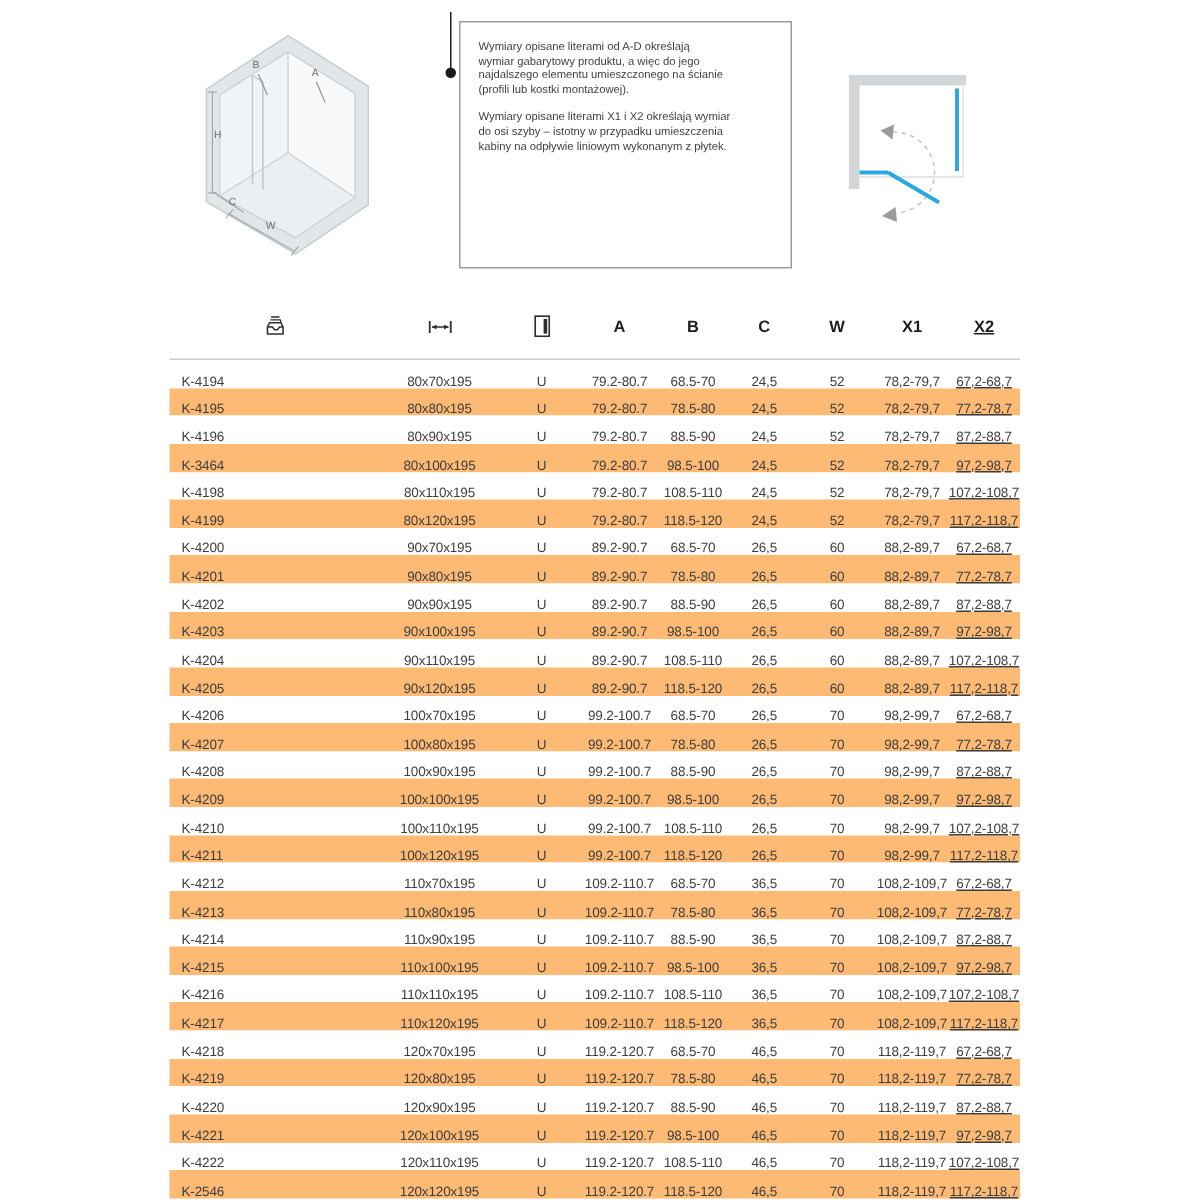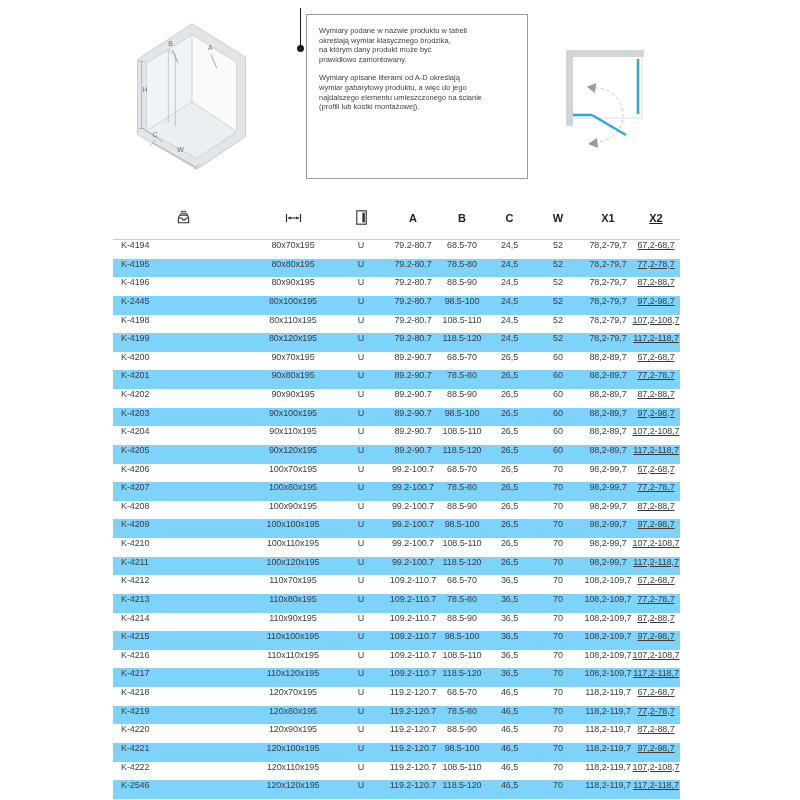"Wymiary podane w nazwie produktu" p { html: <p>Wymiary podane w nazwie produktu w tabeli określają wymiar klasycznego brodzika, na którym dany produkt może być prawidłowo zamontowany.</p> -> none }
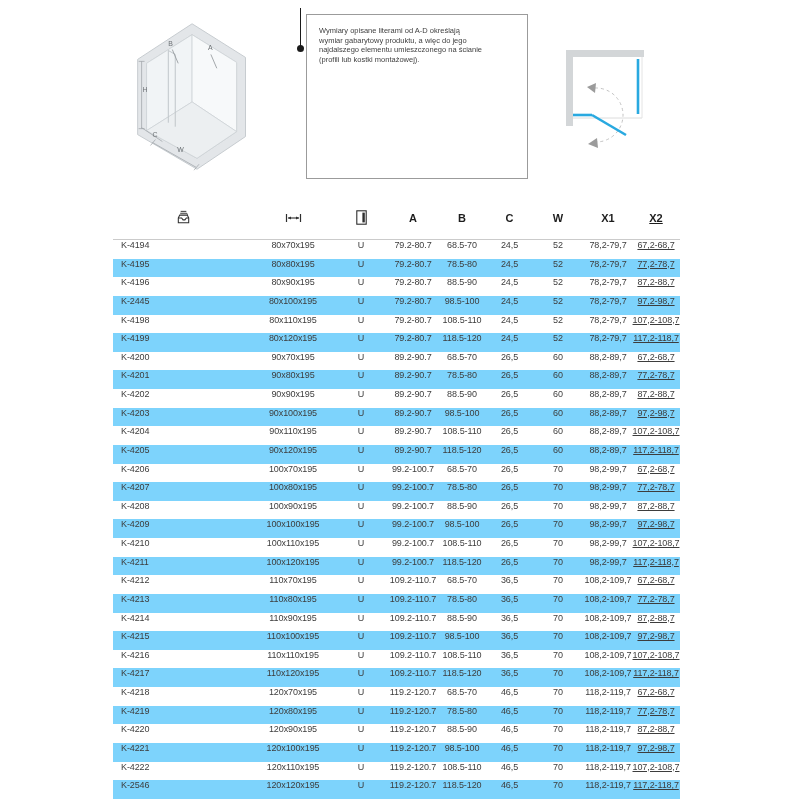"Wymiary opisane literami X1 i" p { html: none -> <p>Wymiary opisane literami X1 i X2 określają wymiar do osi szyby – istotny w przypadku umieszczenia kabiny na odpływie liniowym wykonanym z płytek.</p> }
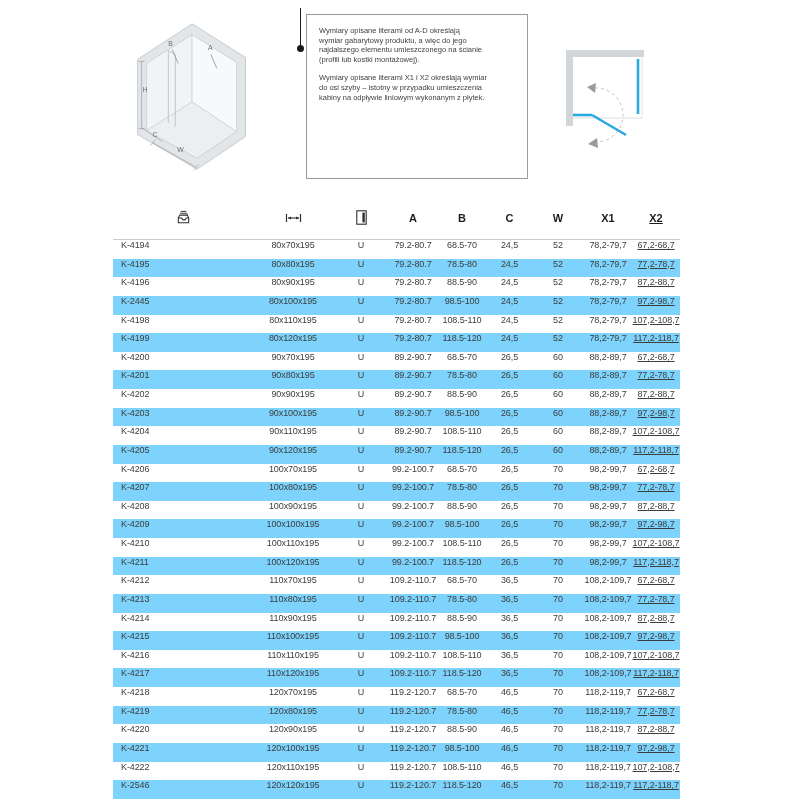"K-4194" .trow { align-items: flex-start -> flex-end }
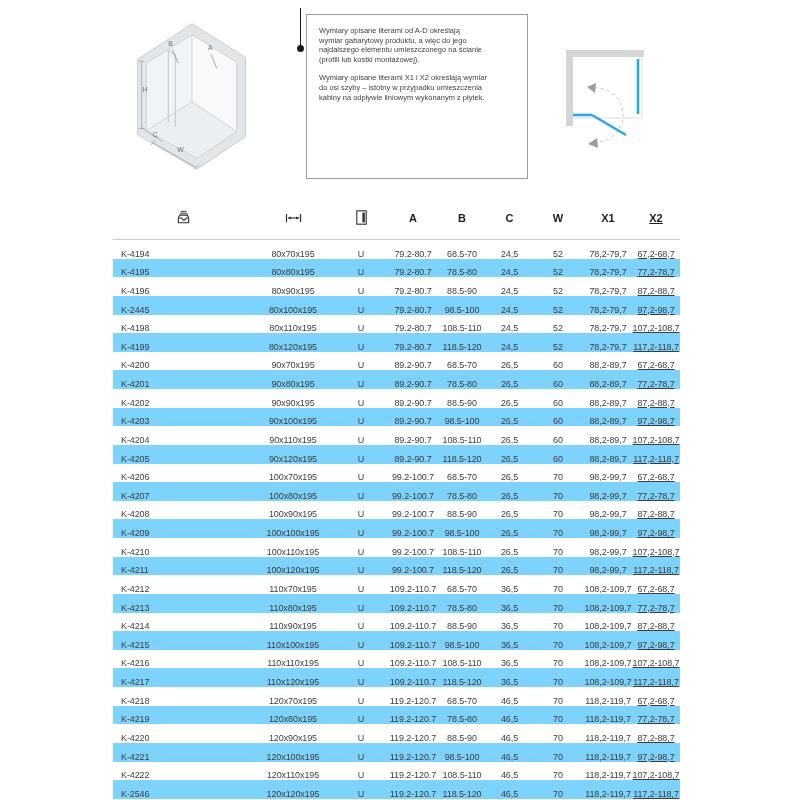"K-4195" .trow.alt { background: #7dd3fc -> #fdba74 }
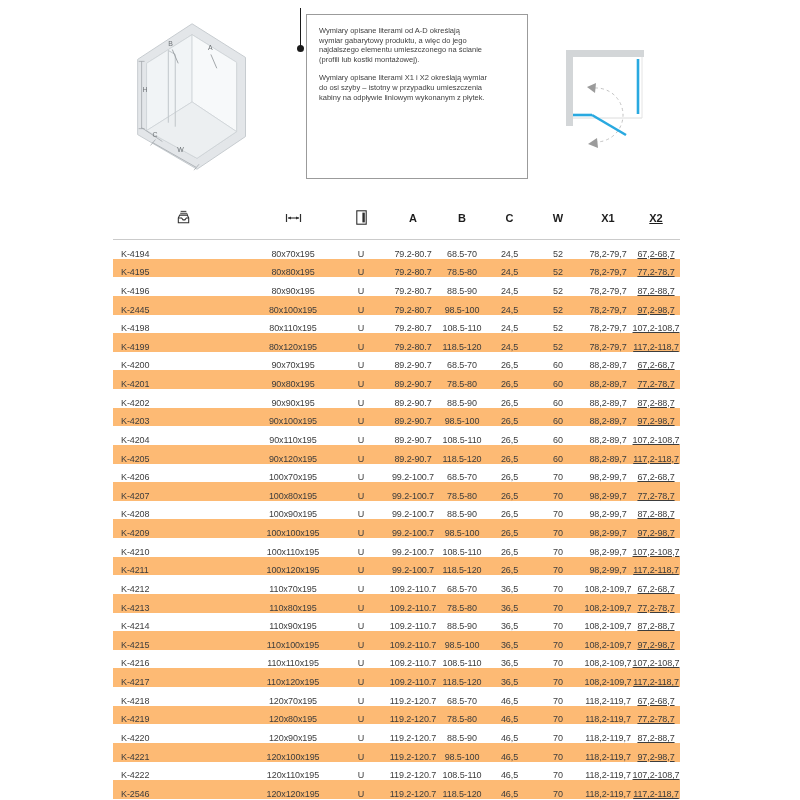"K-2445" div.tcell { text: K-2445 -> K-3464 }
